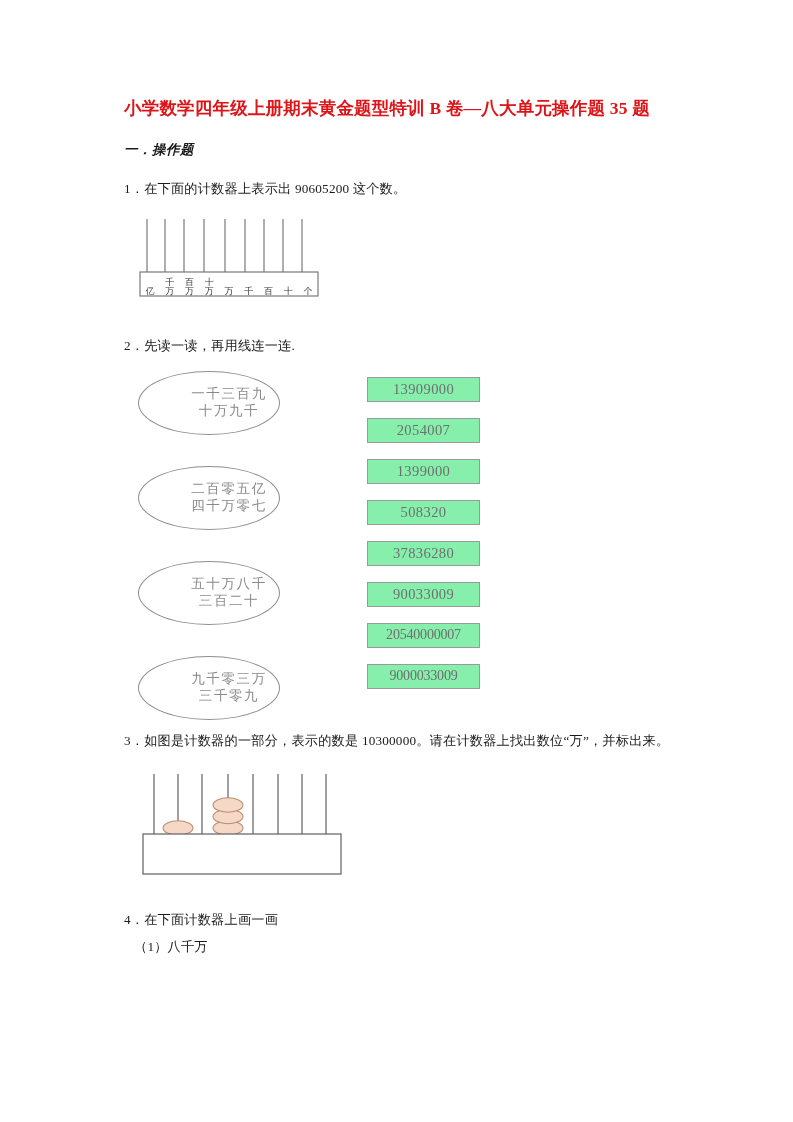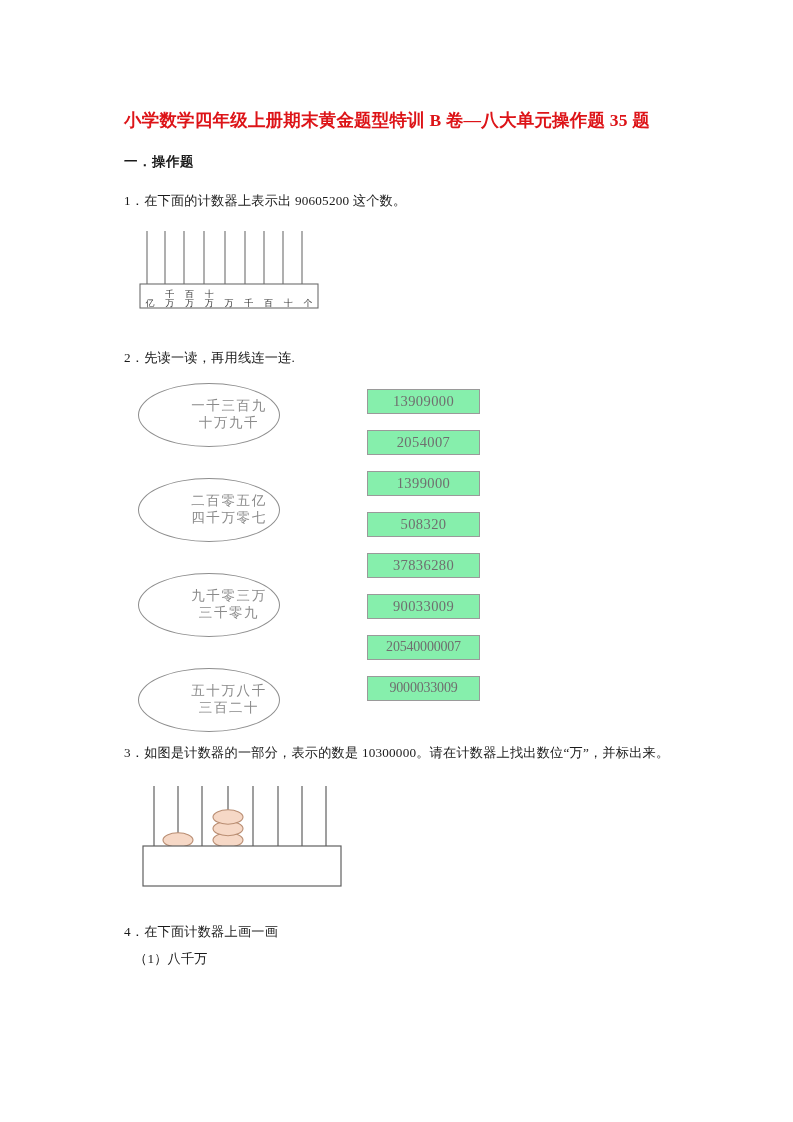"小学数学四年级上册期末黄金题型特训 B 卷—八大单元操作题 35 题" .content { top: 108px -> 96px }
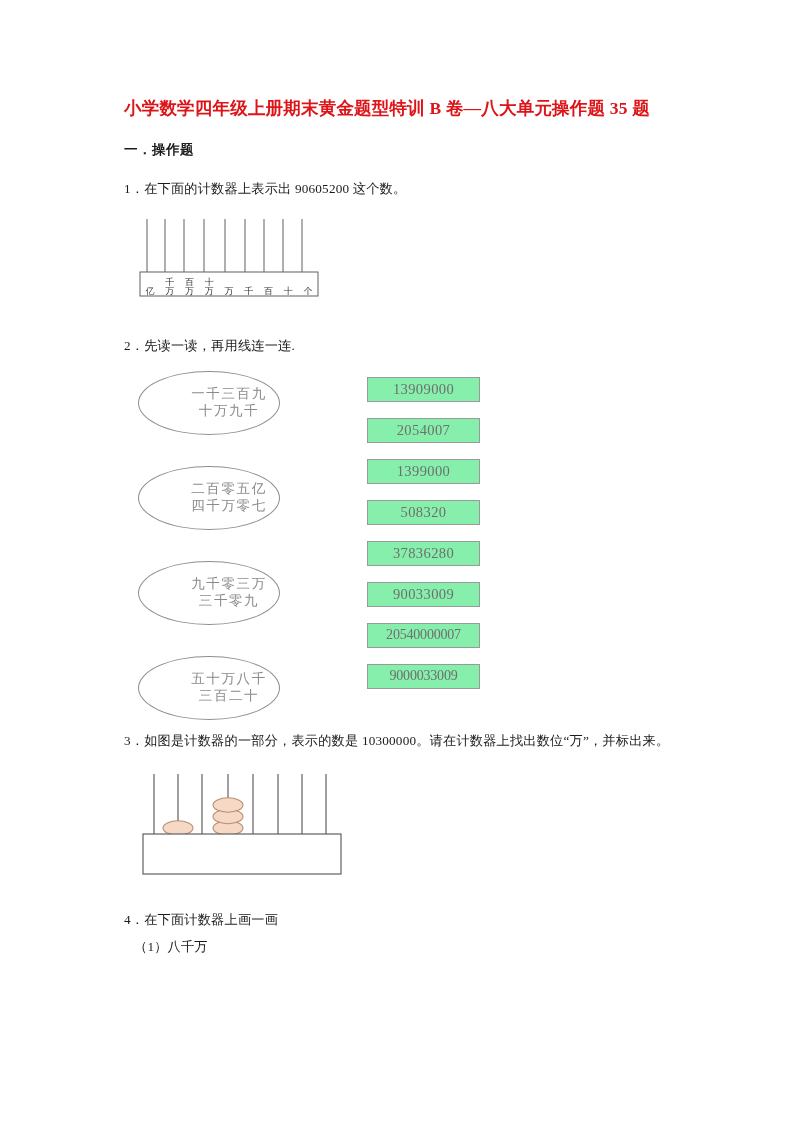"一．操作题" .section-heading { font-style: none -> italic }
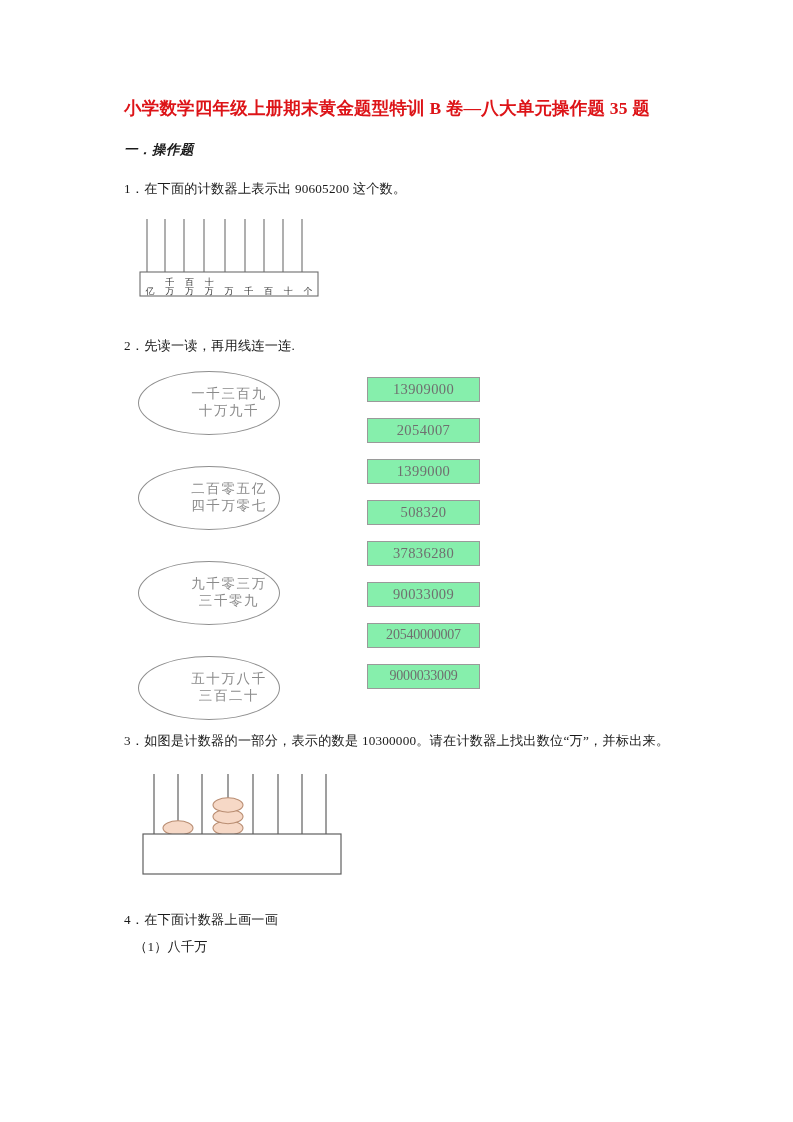"九千零三万" div.oval { order: before "五十万八千" -> after "五十万八千" }
